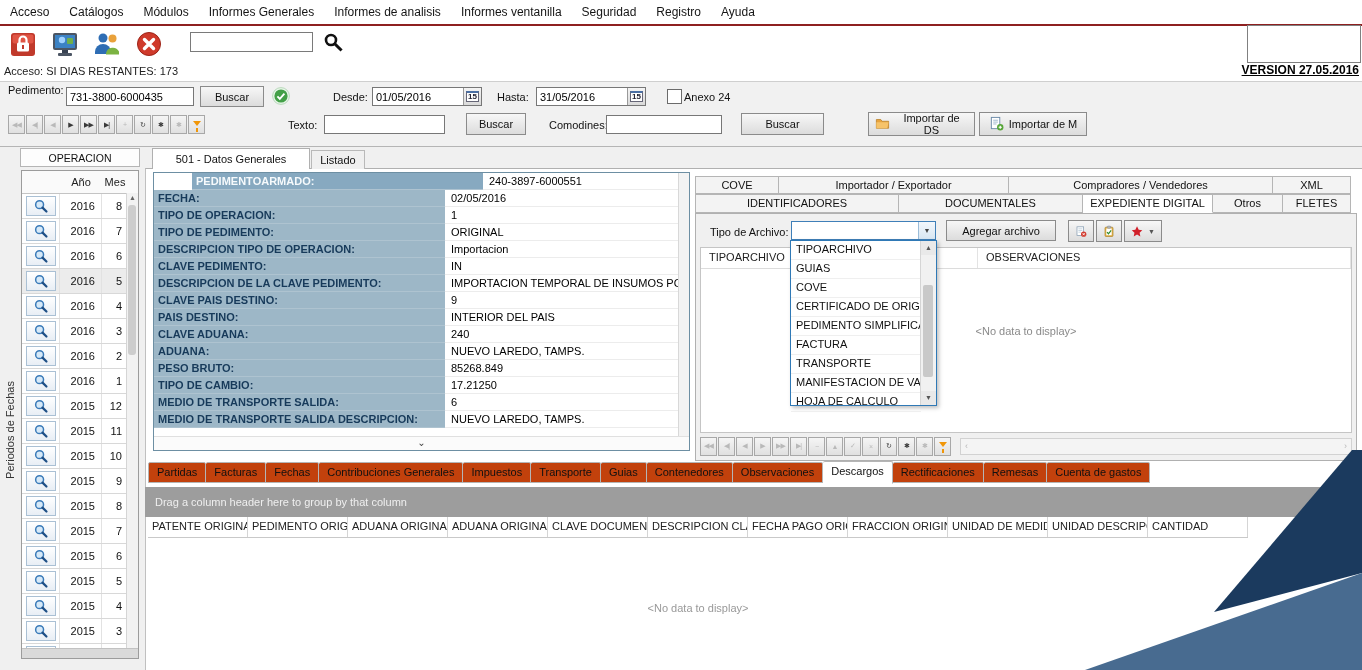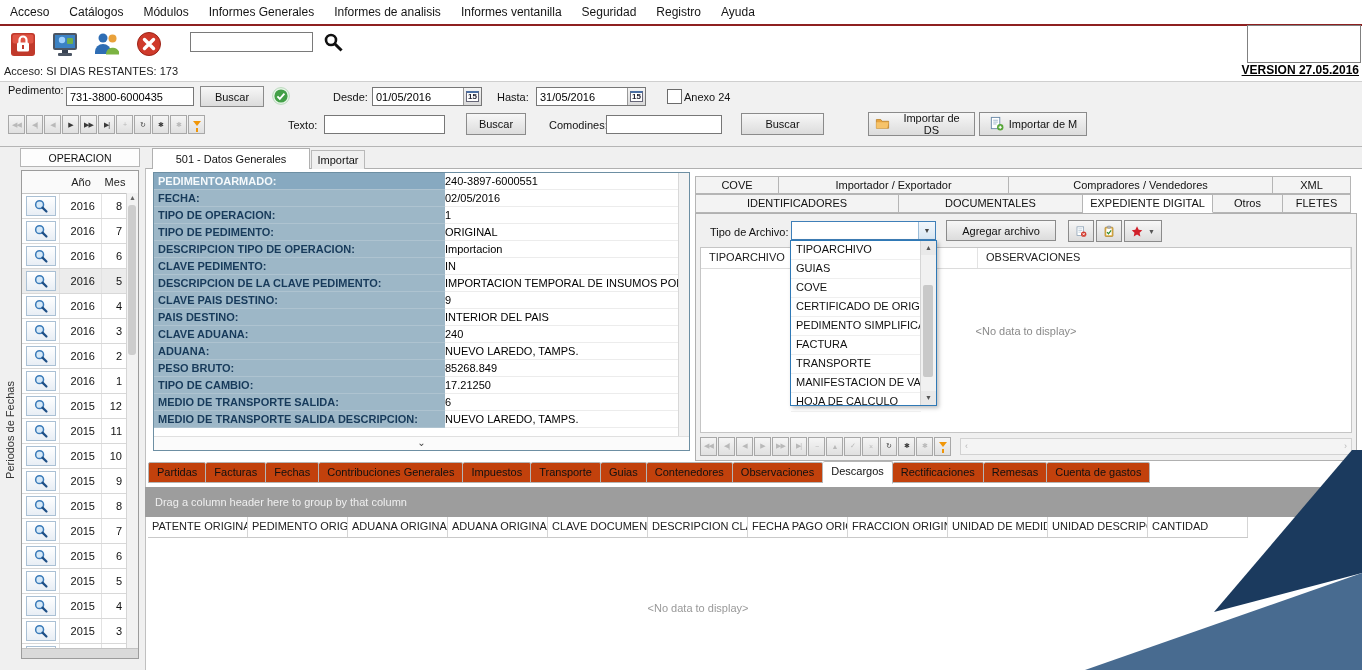"Importar" div.tab-main { text: Importar -> Listado }
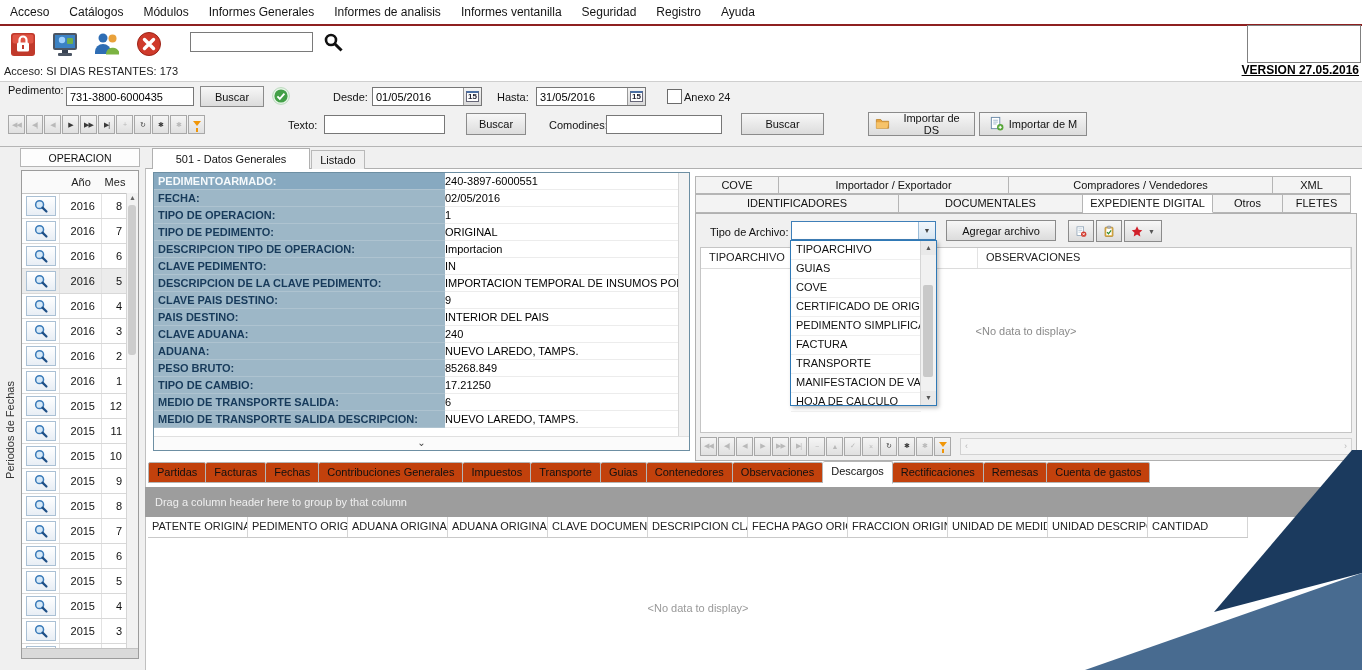"PEDIMENTOARMADO:" .drow.selected .dlabel { margin-left: none -> 38px }
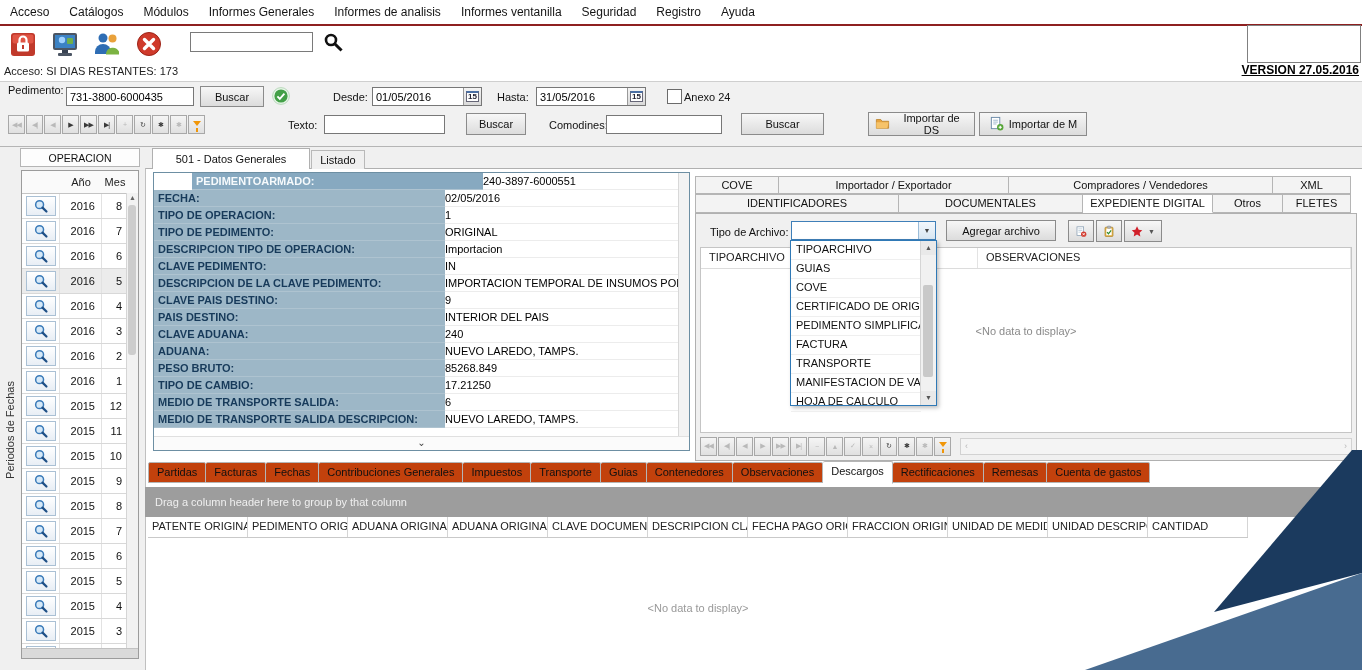"240-3897-6000551" .dvalue { padding-left: none -> 6px }
